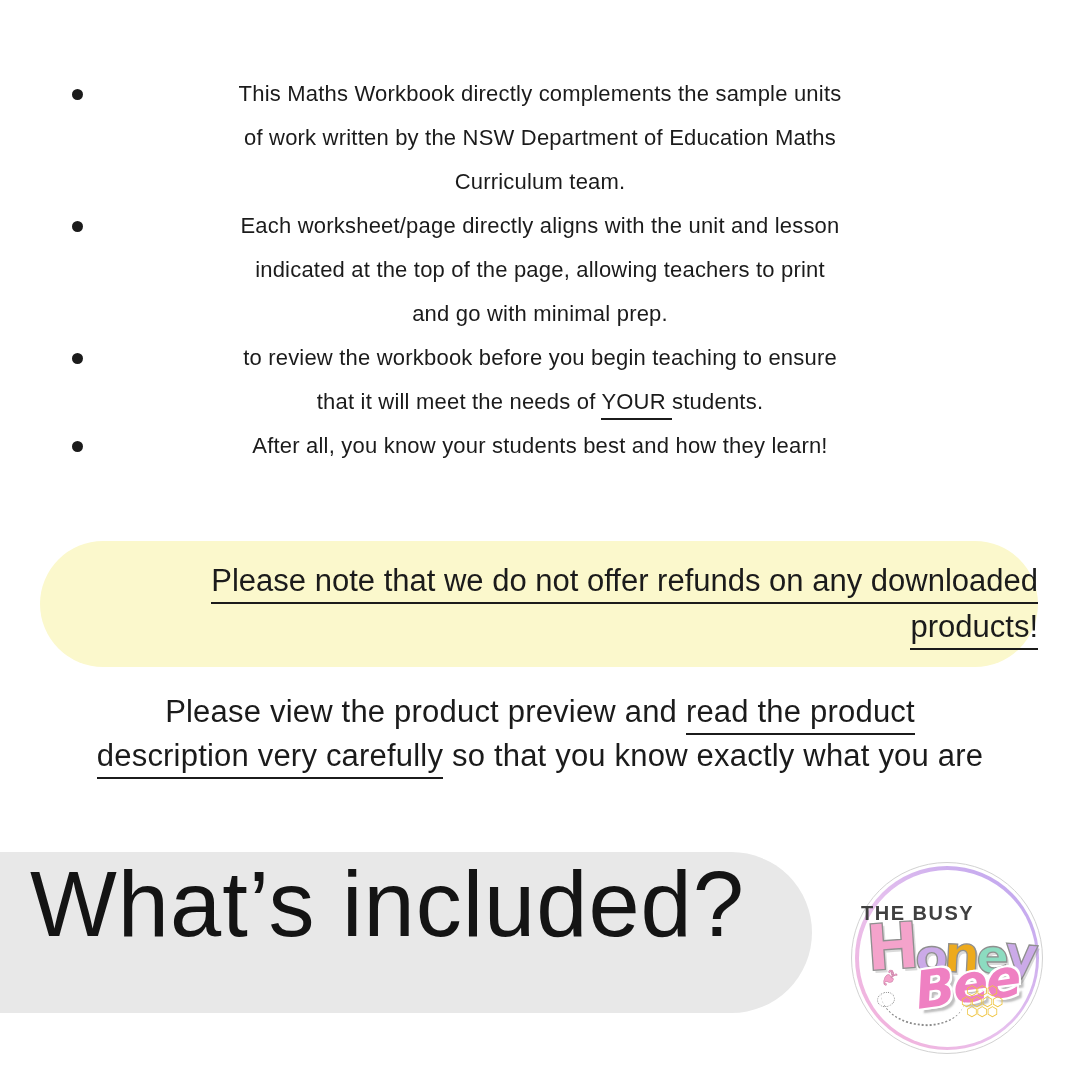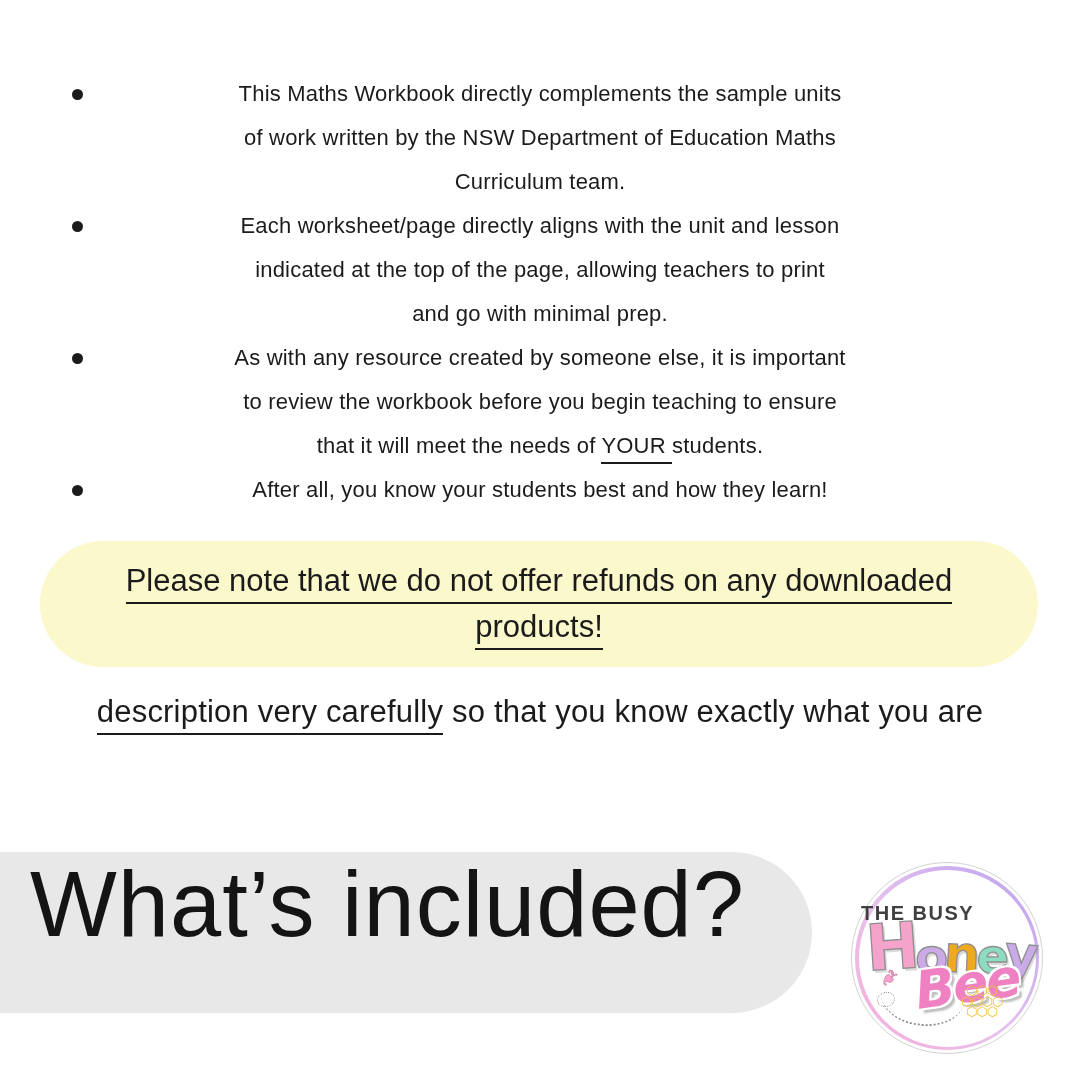"As with any resource created" div.bline { html: <div>As with any resource created by someone else, it is important</div> -> none }
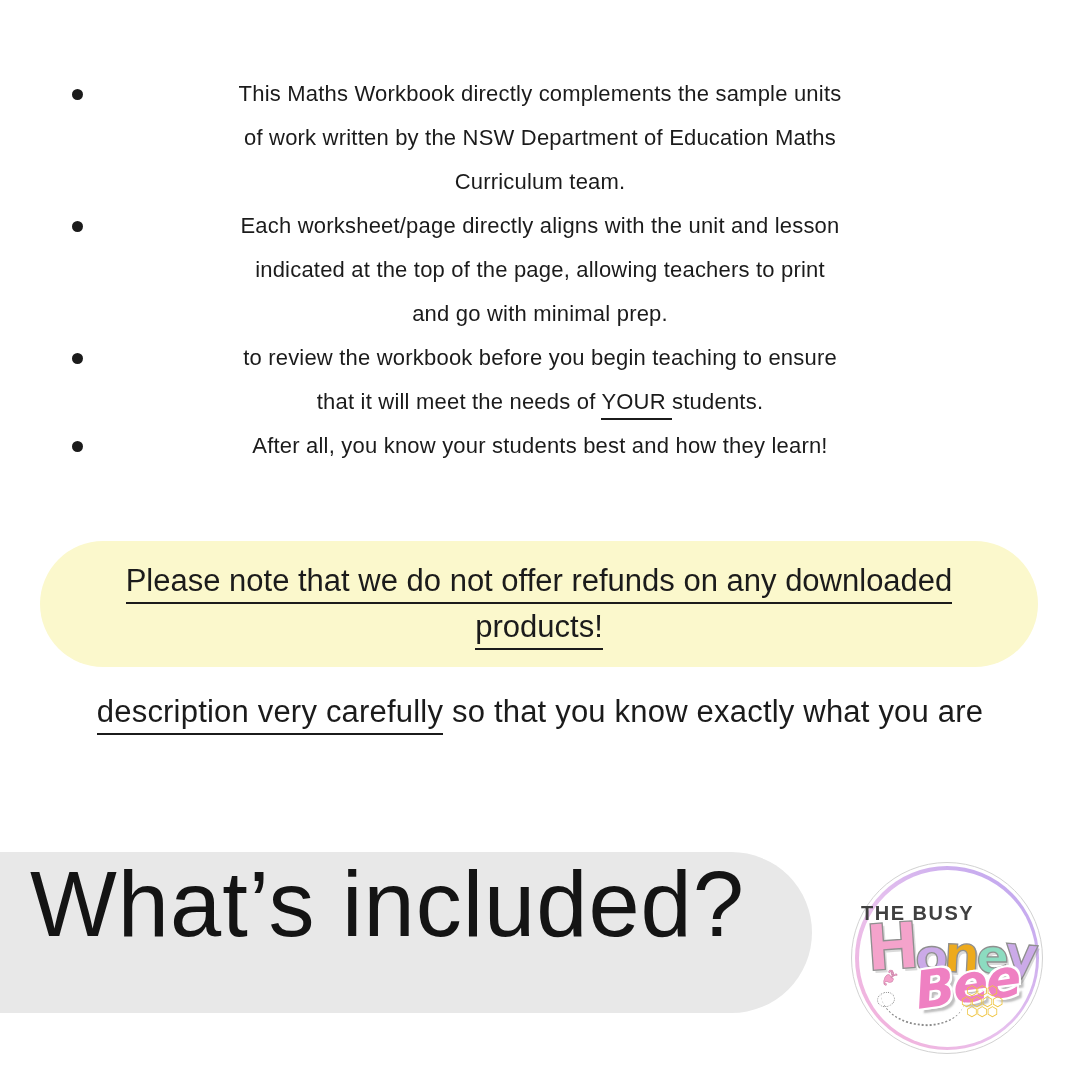"Please note that we do" .refund { align-items: center -> flex-end }
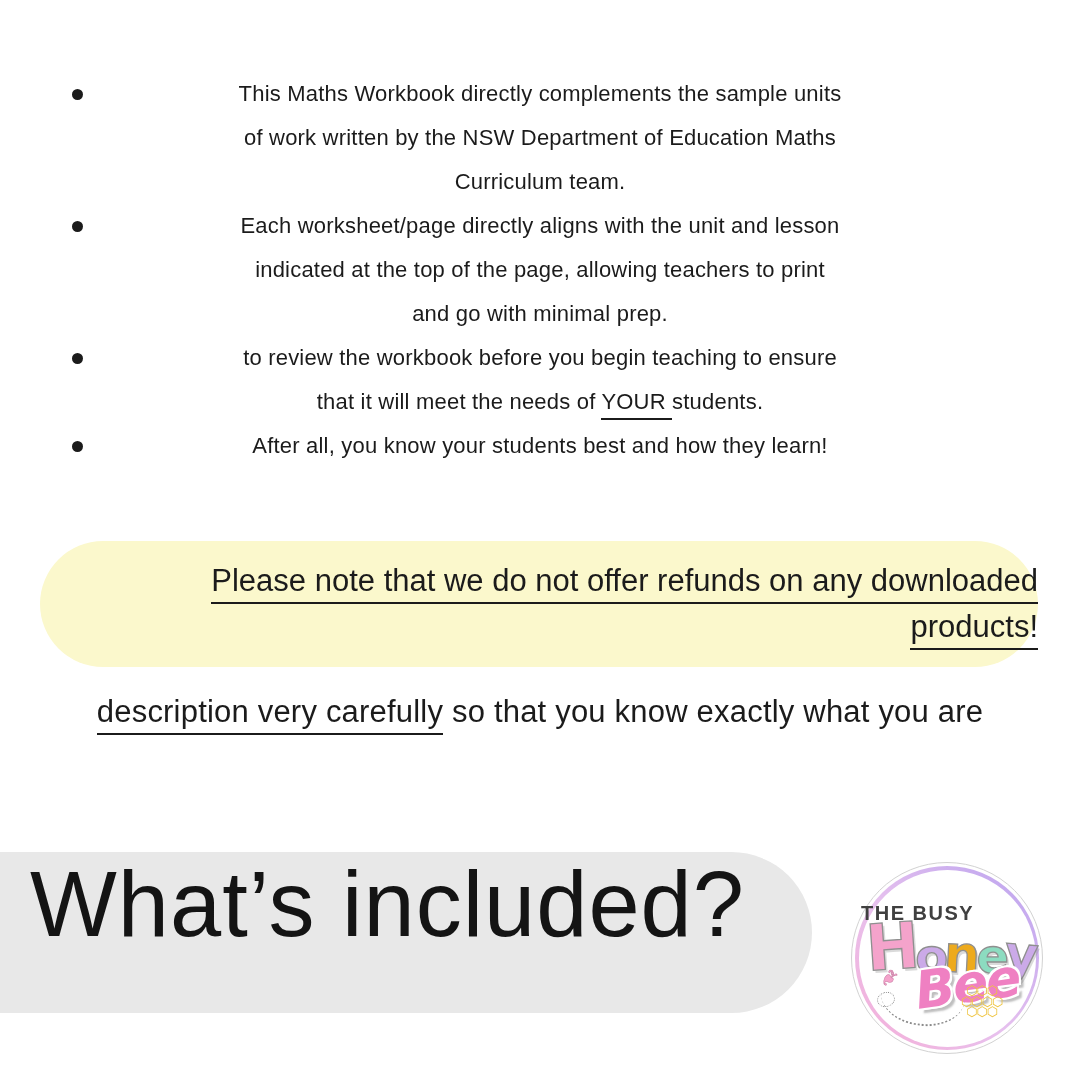"Please view the product preview" div.bline { html: none -> <div><span>Please view the product preview and </span><span>read the product</span></div> }
